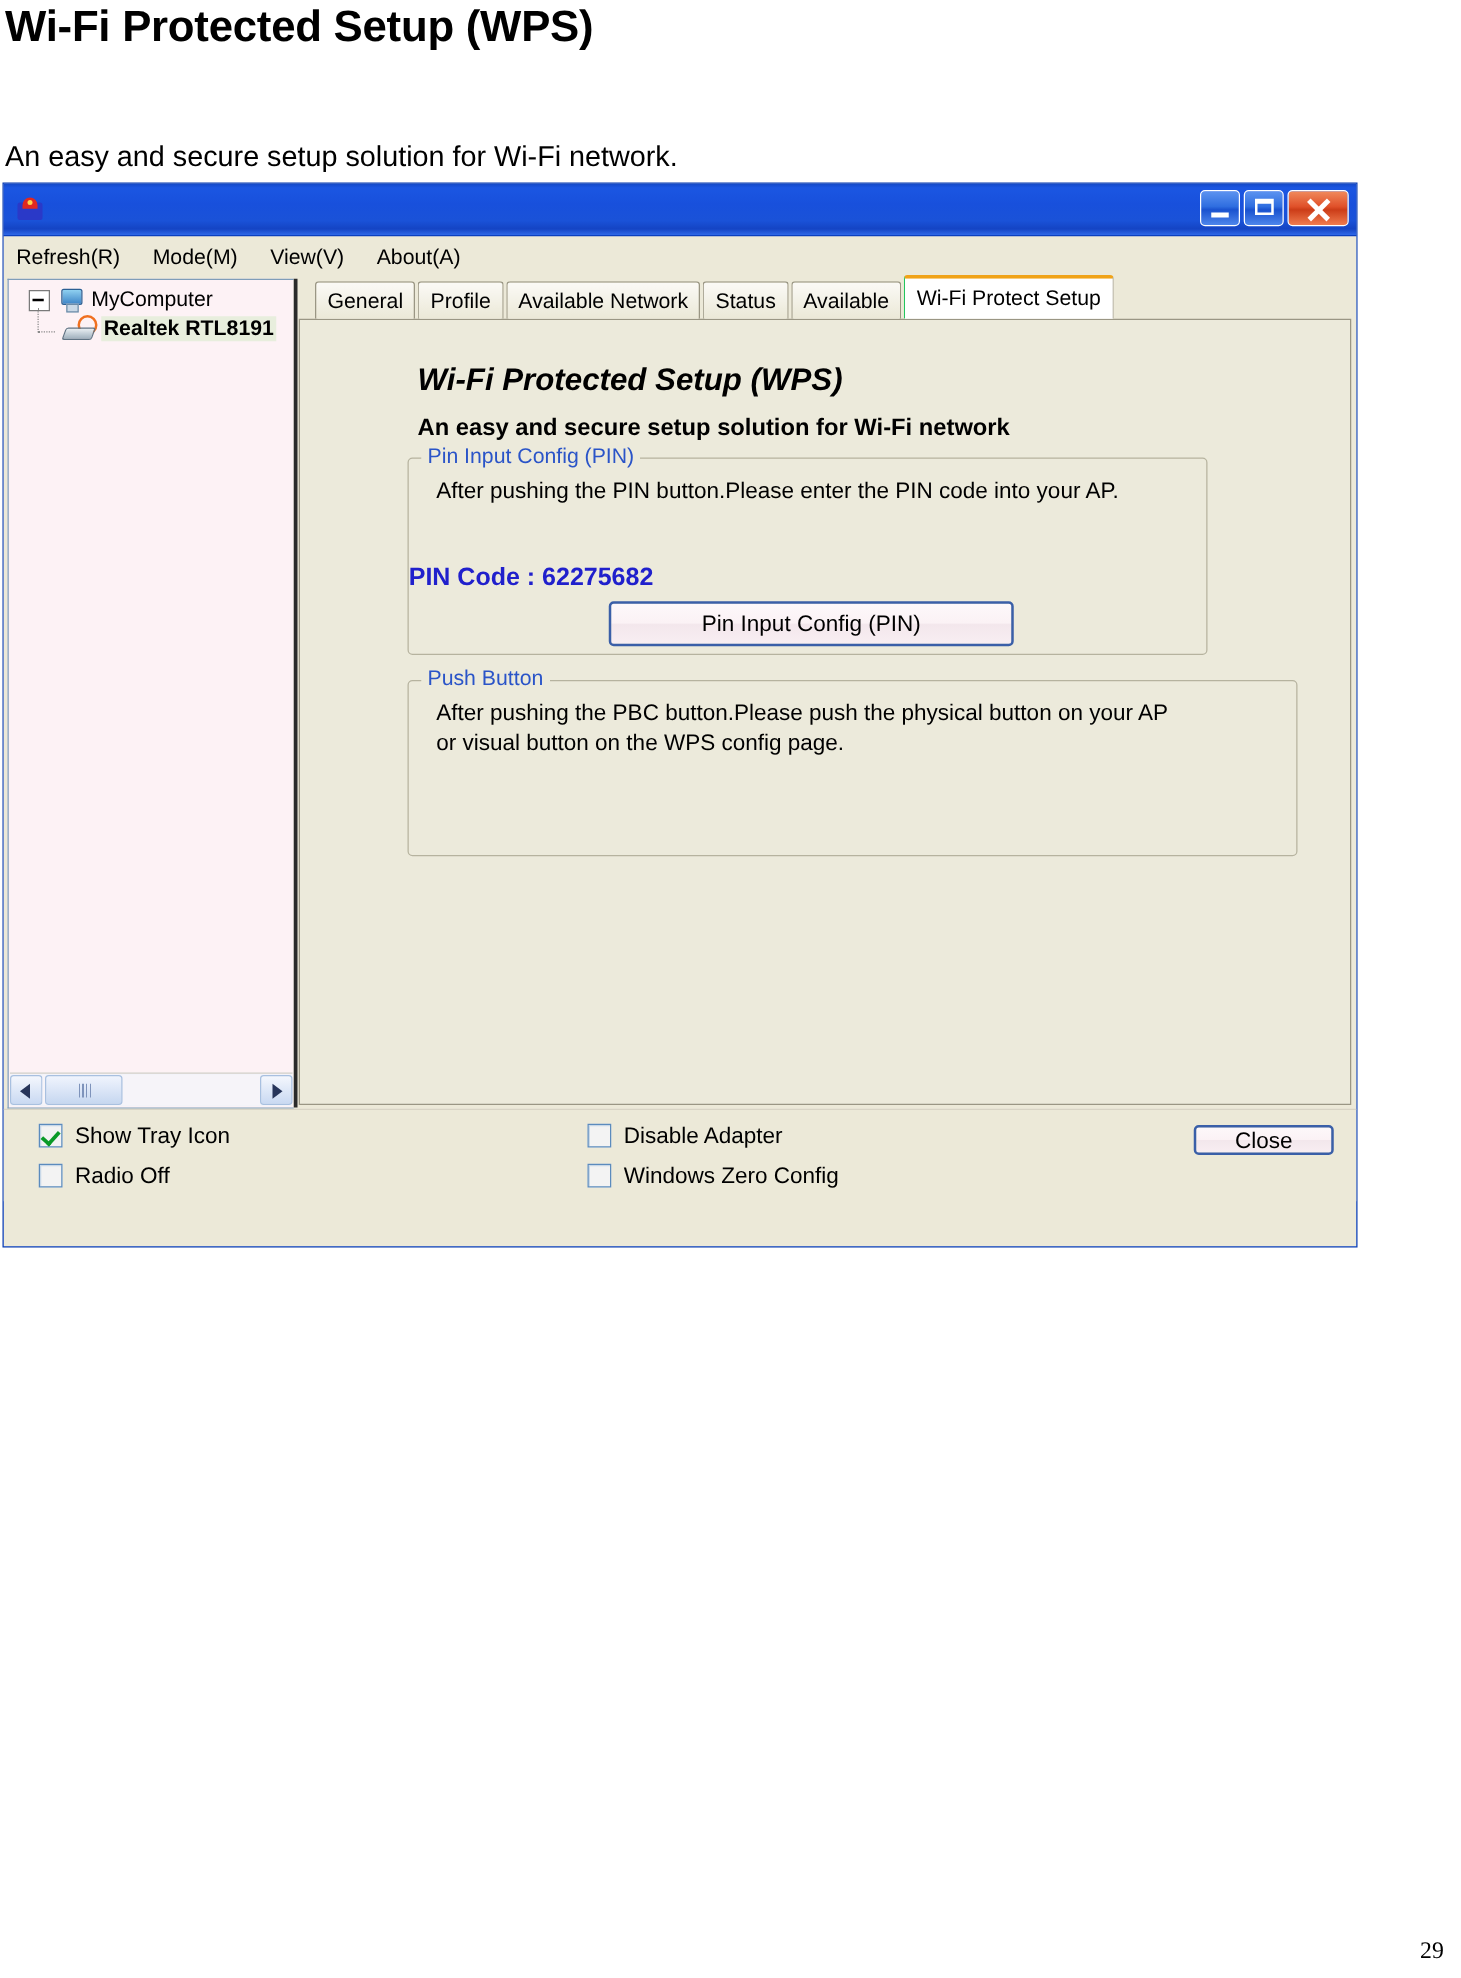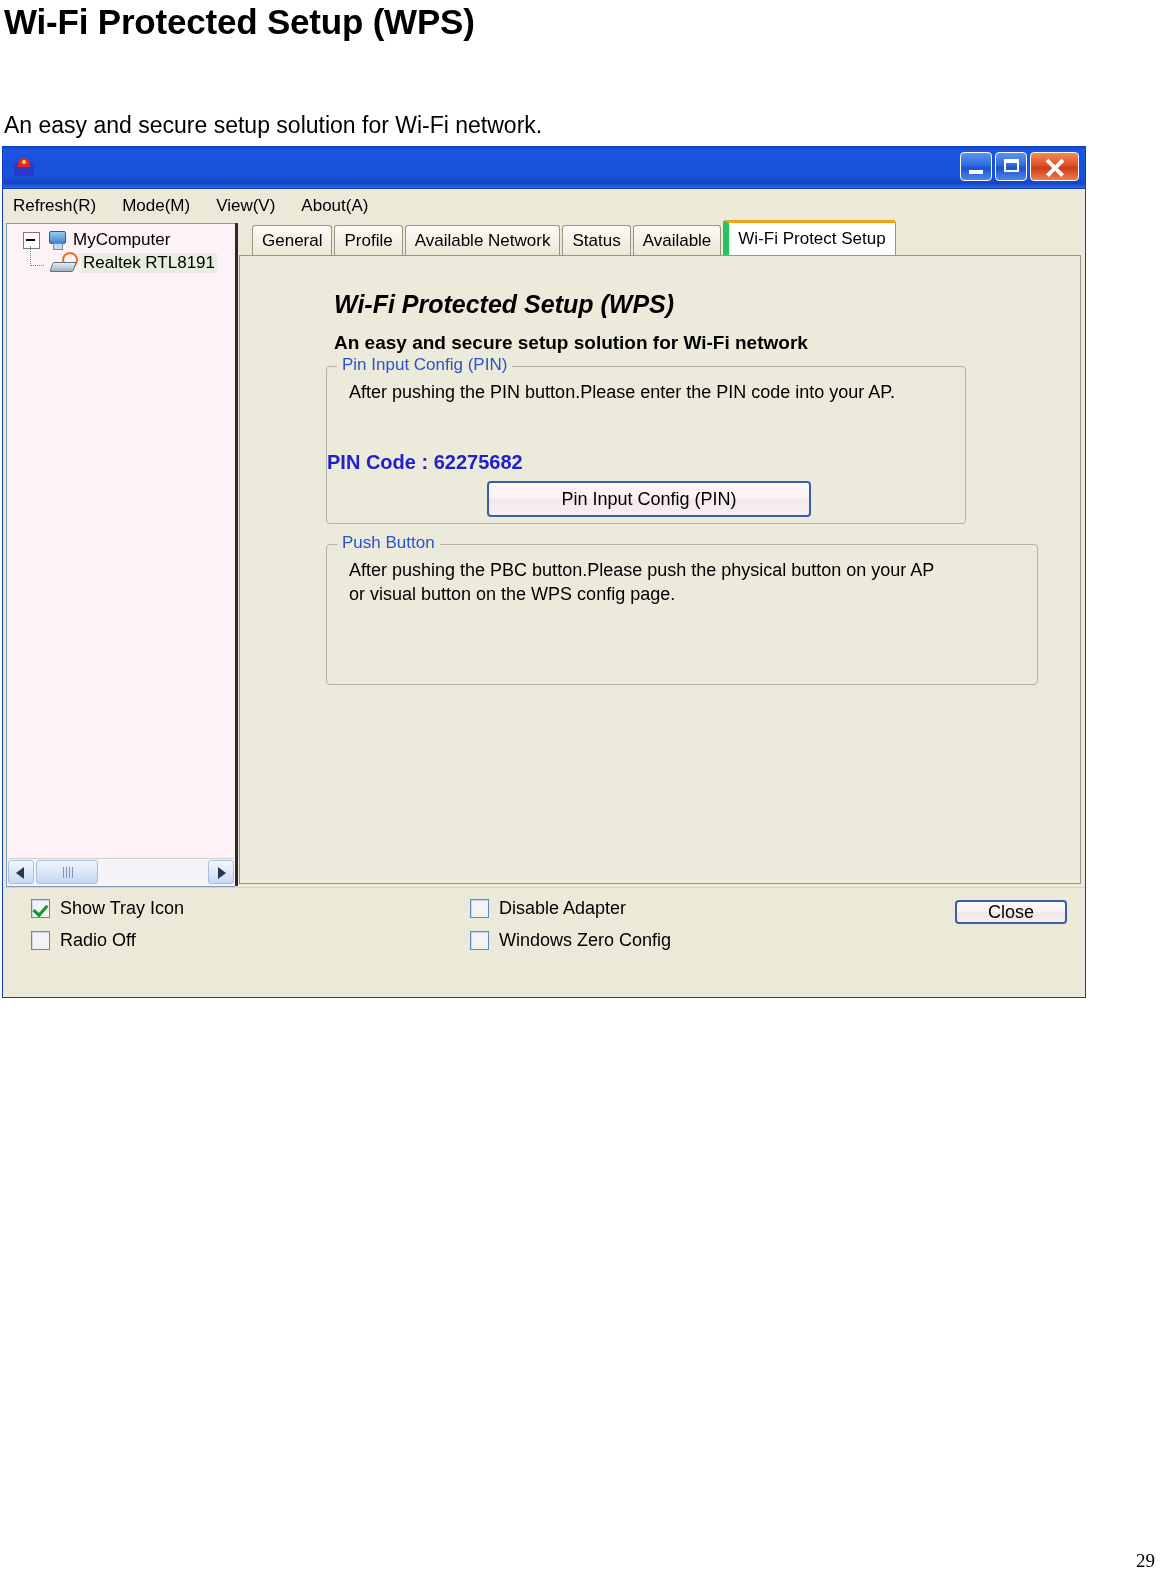"Wi-Fi Protect Setup" .tab.active { border-left: 6px solid #22c55e -> 1px solid #22c55e }
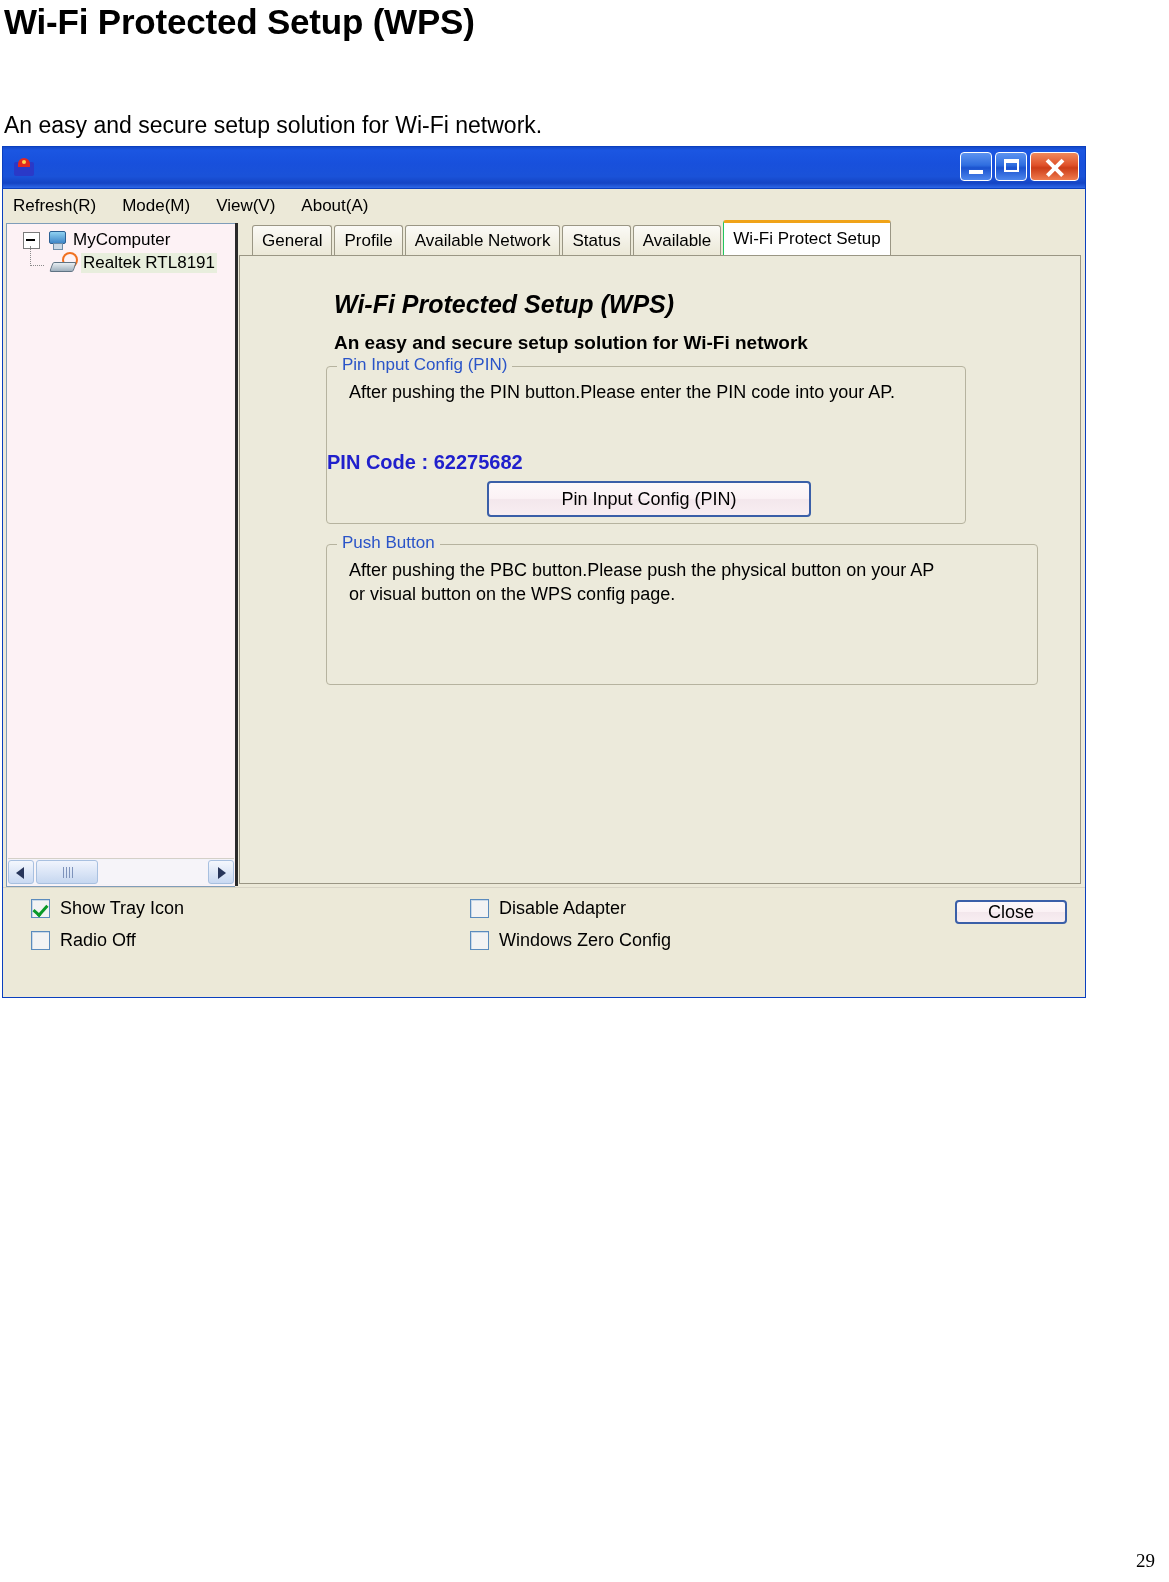"Realtek RTL8191" .tree-label-selected { font-weight: none -> bold }
